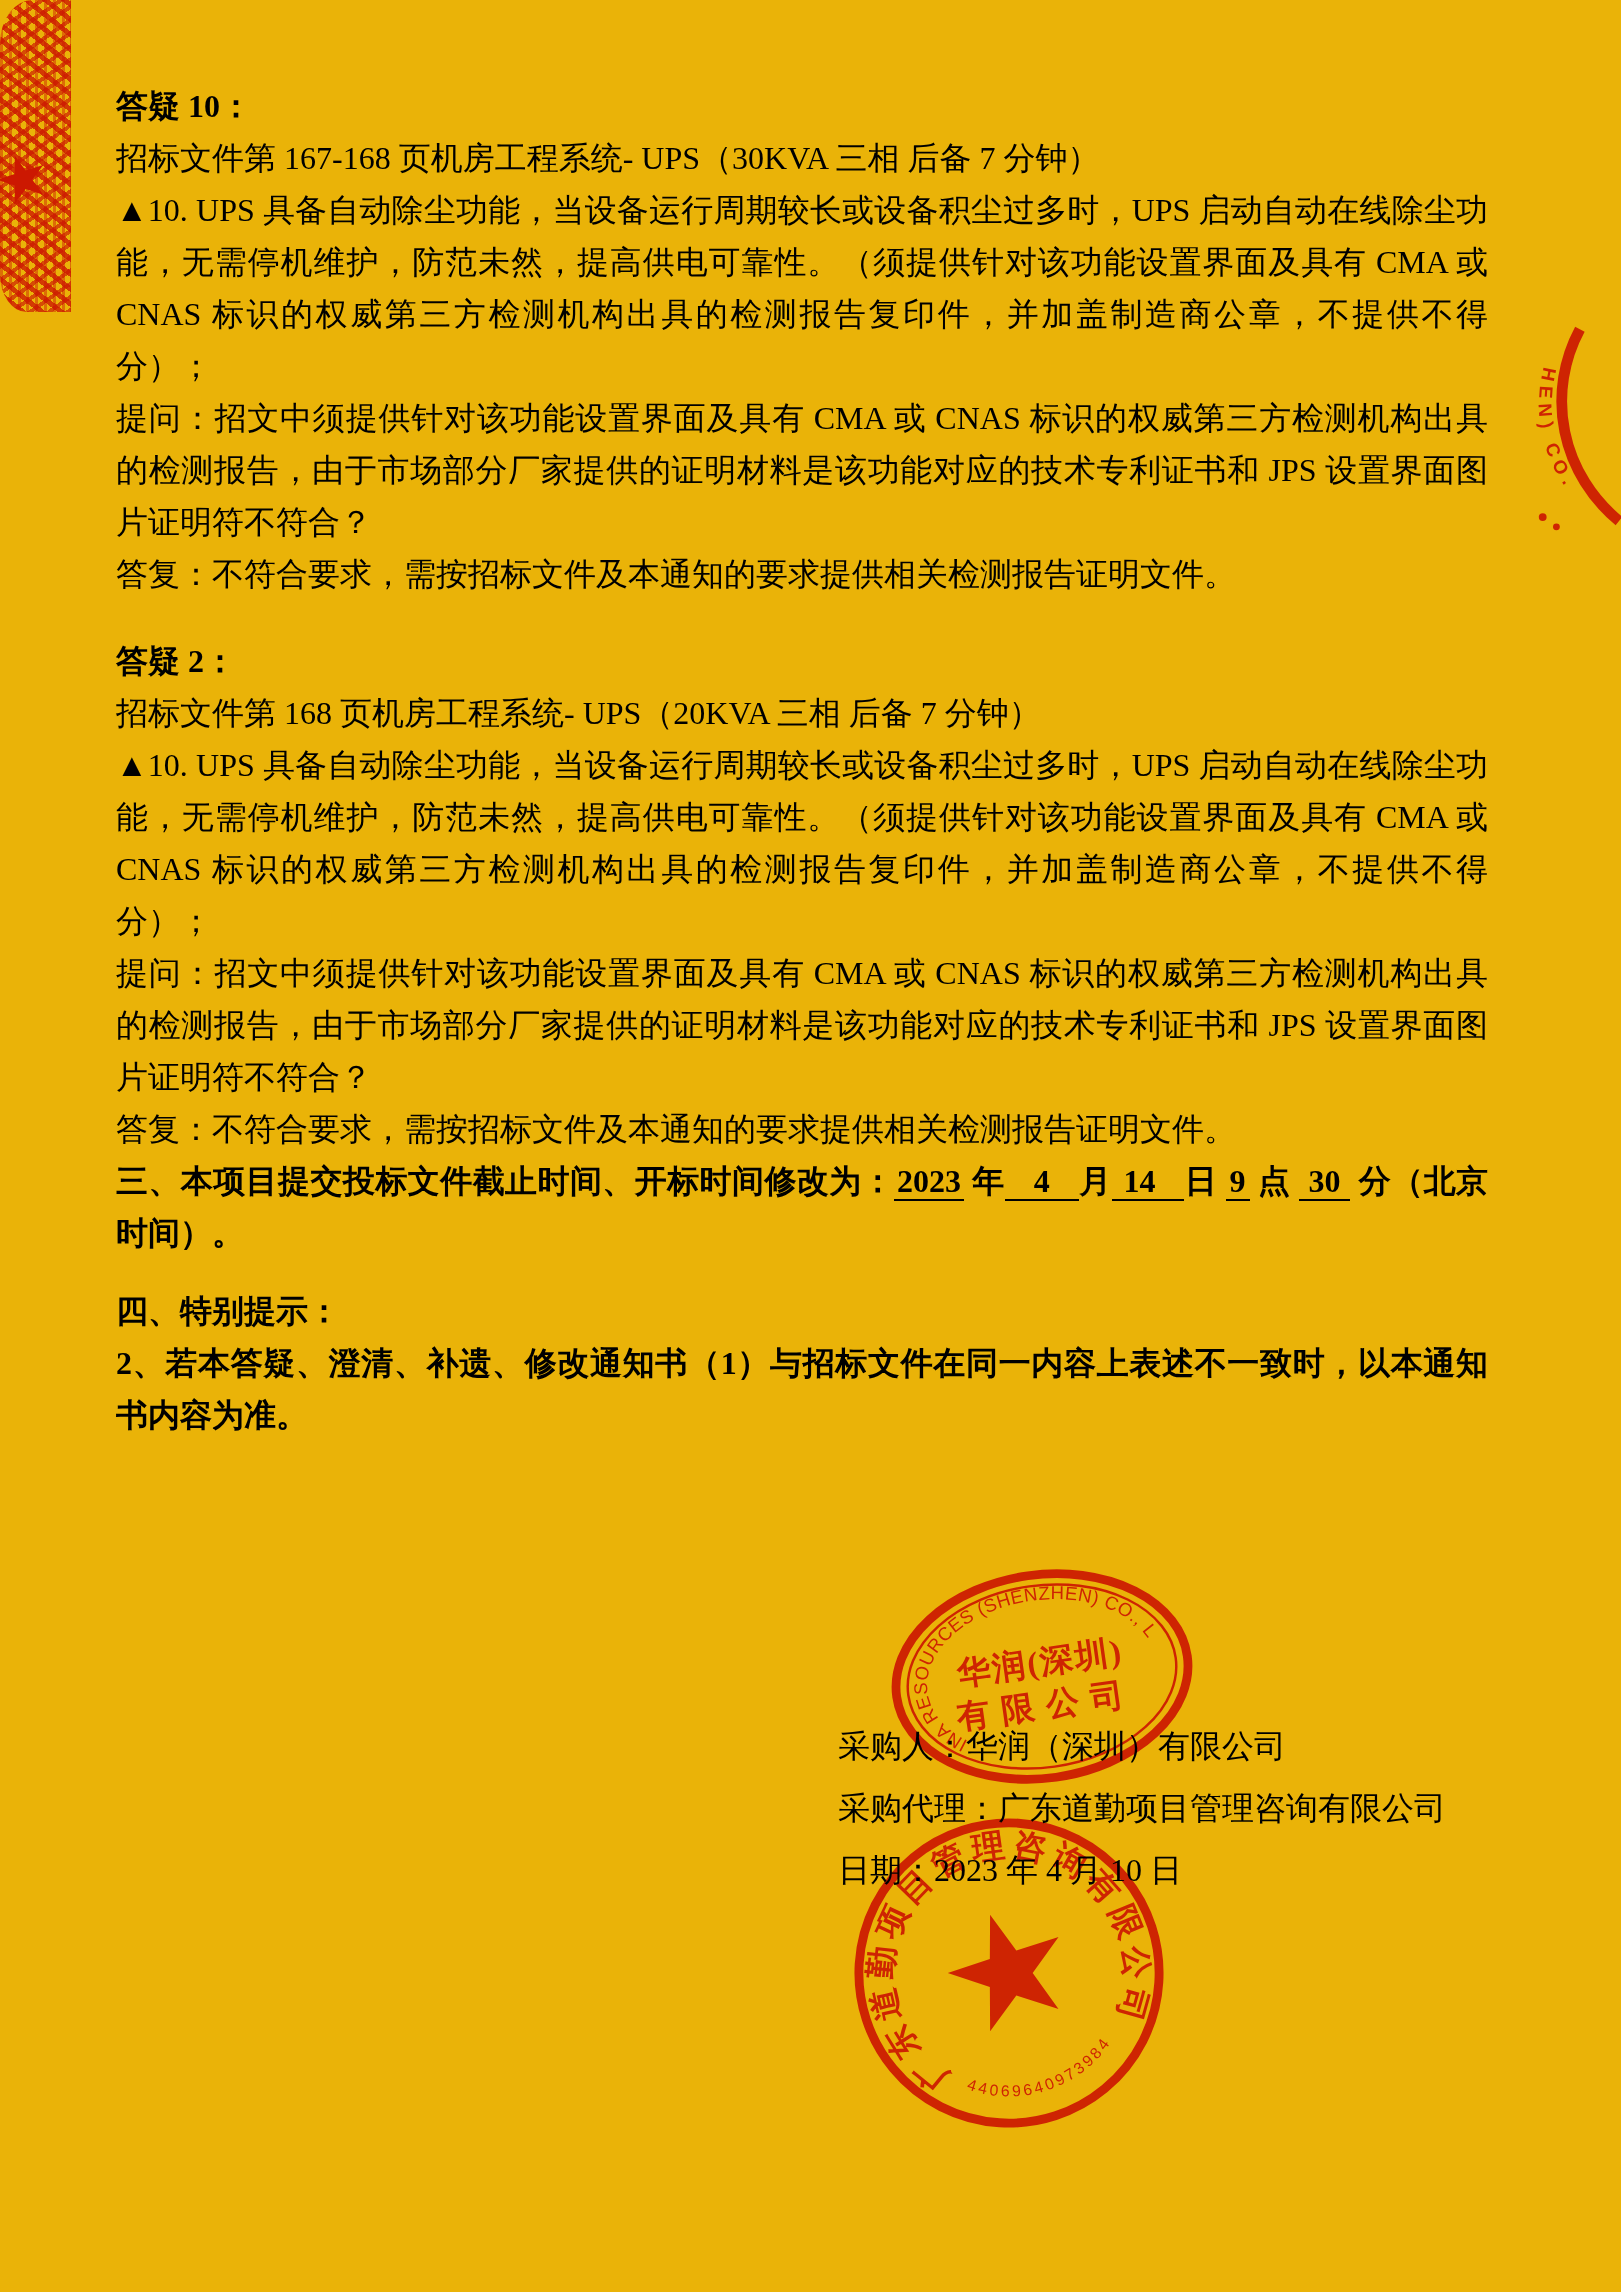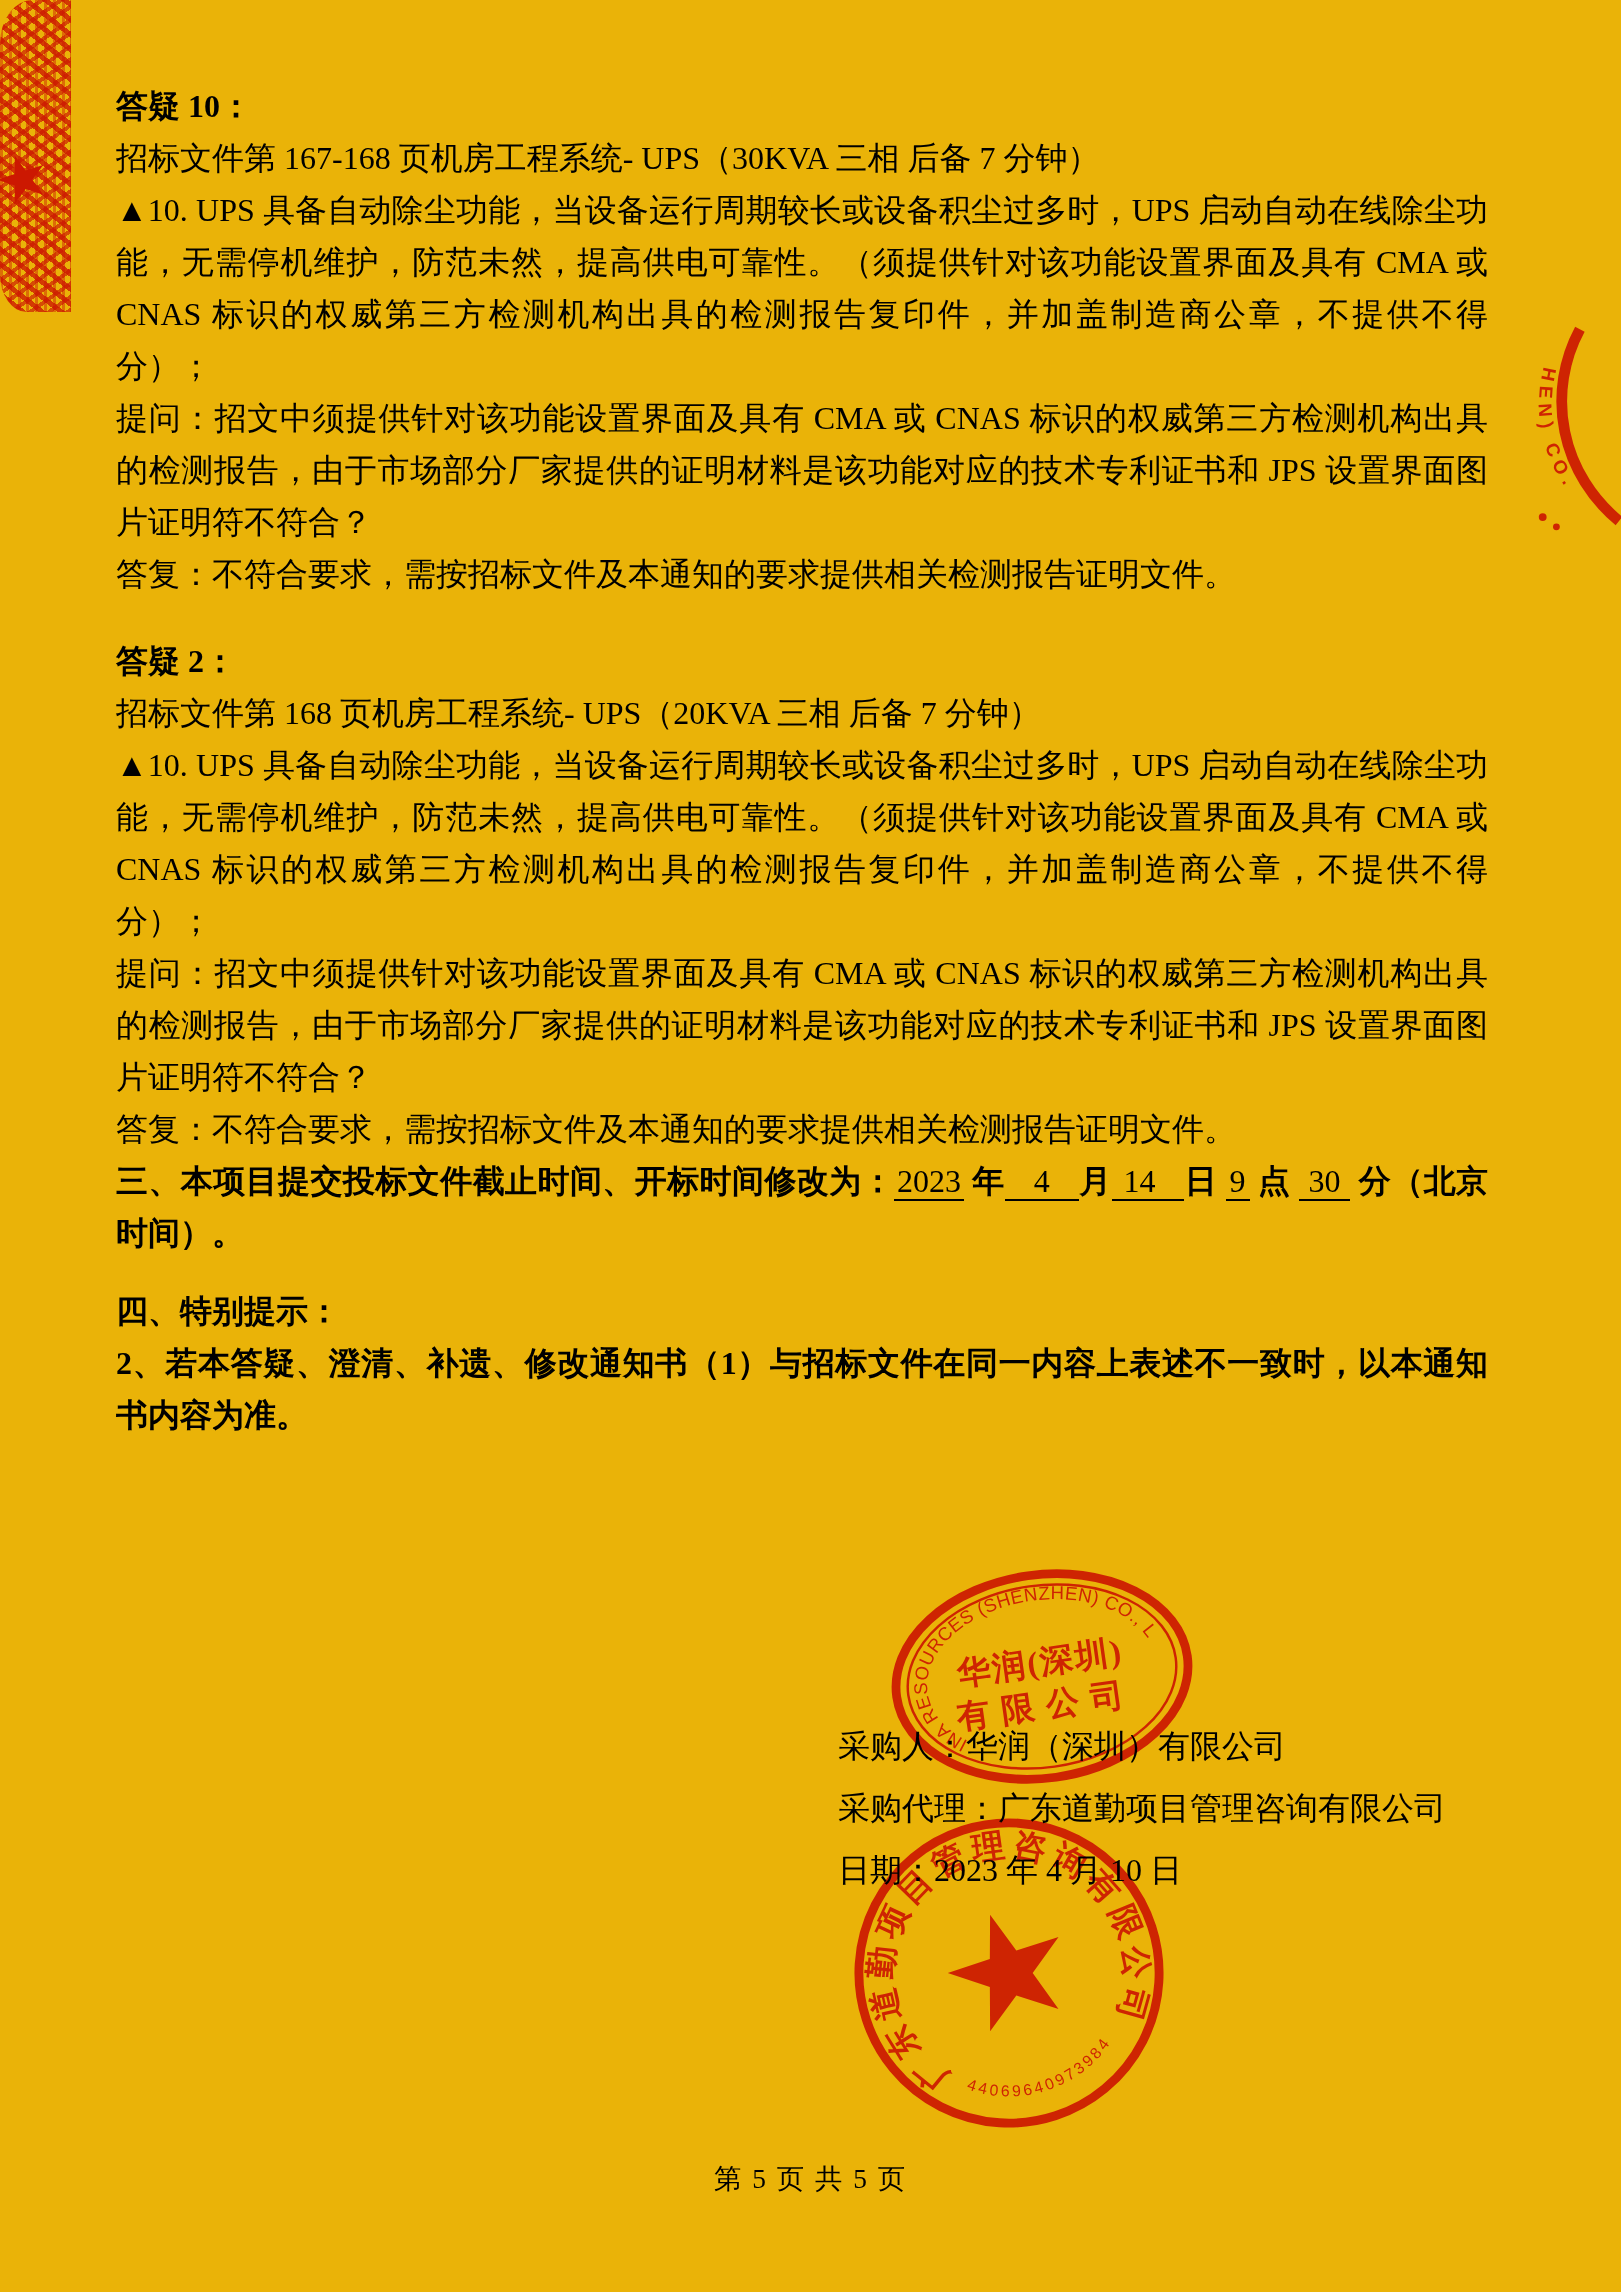"2023" .blank { font-weight: normal -> bold }
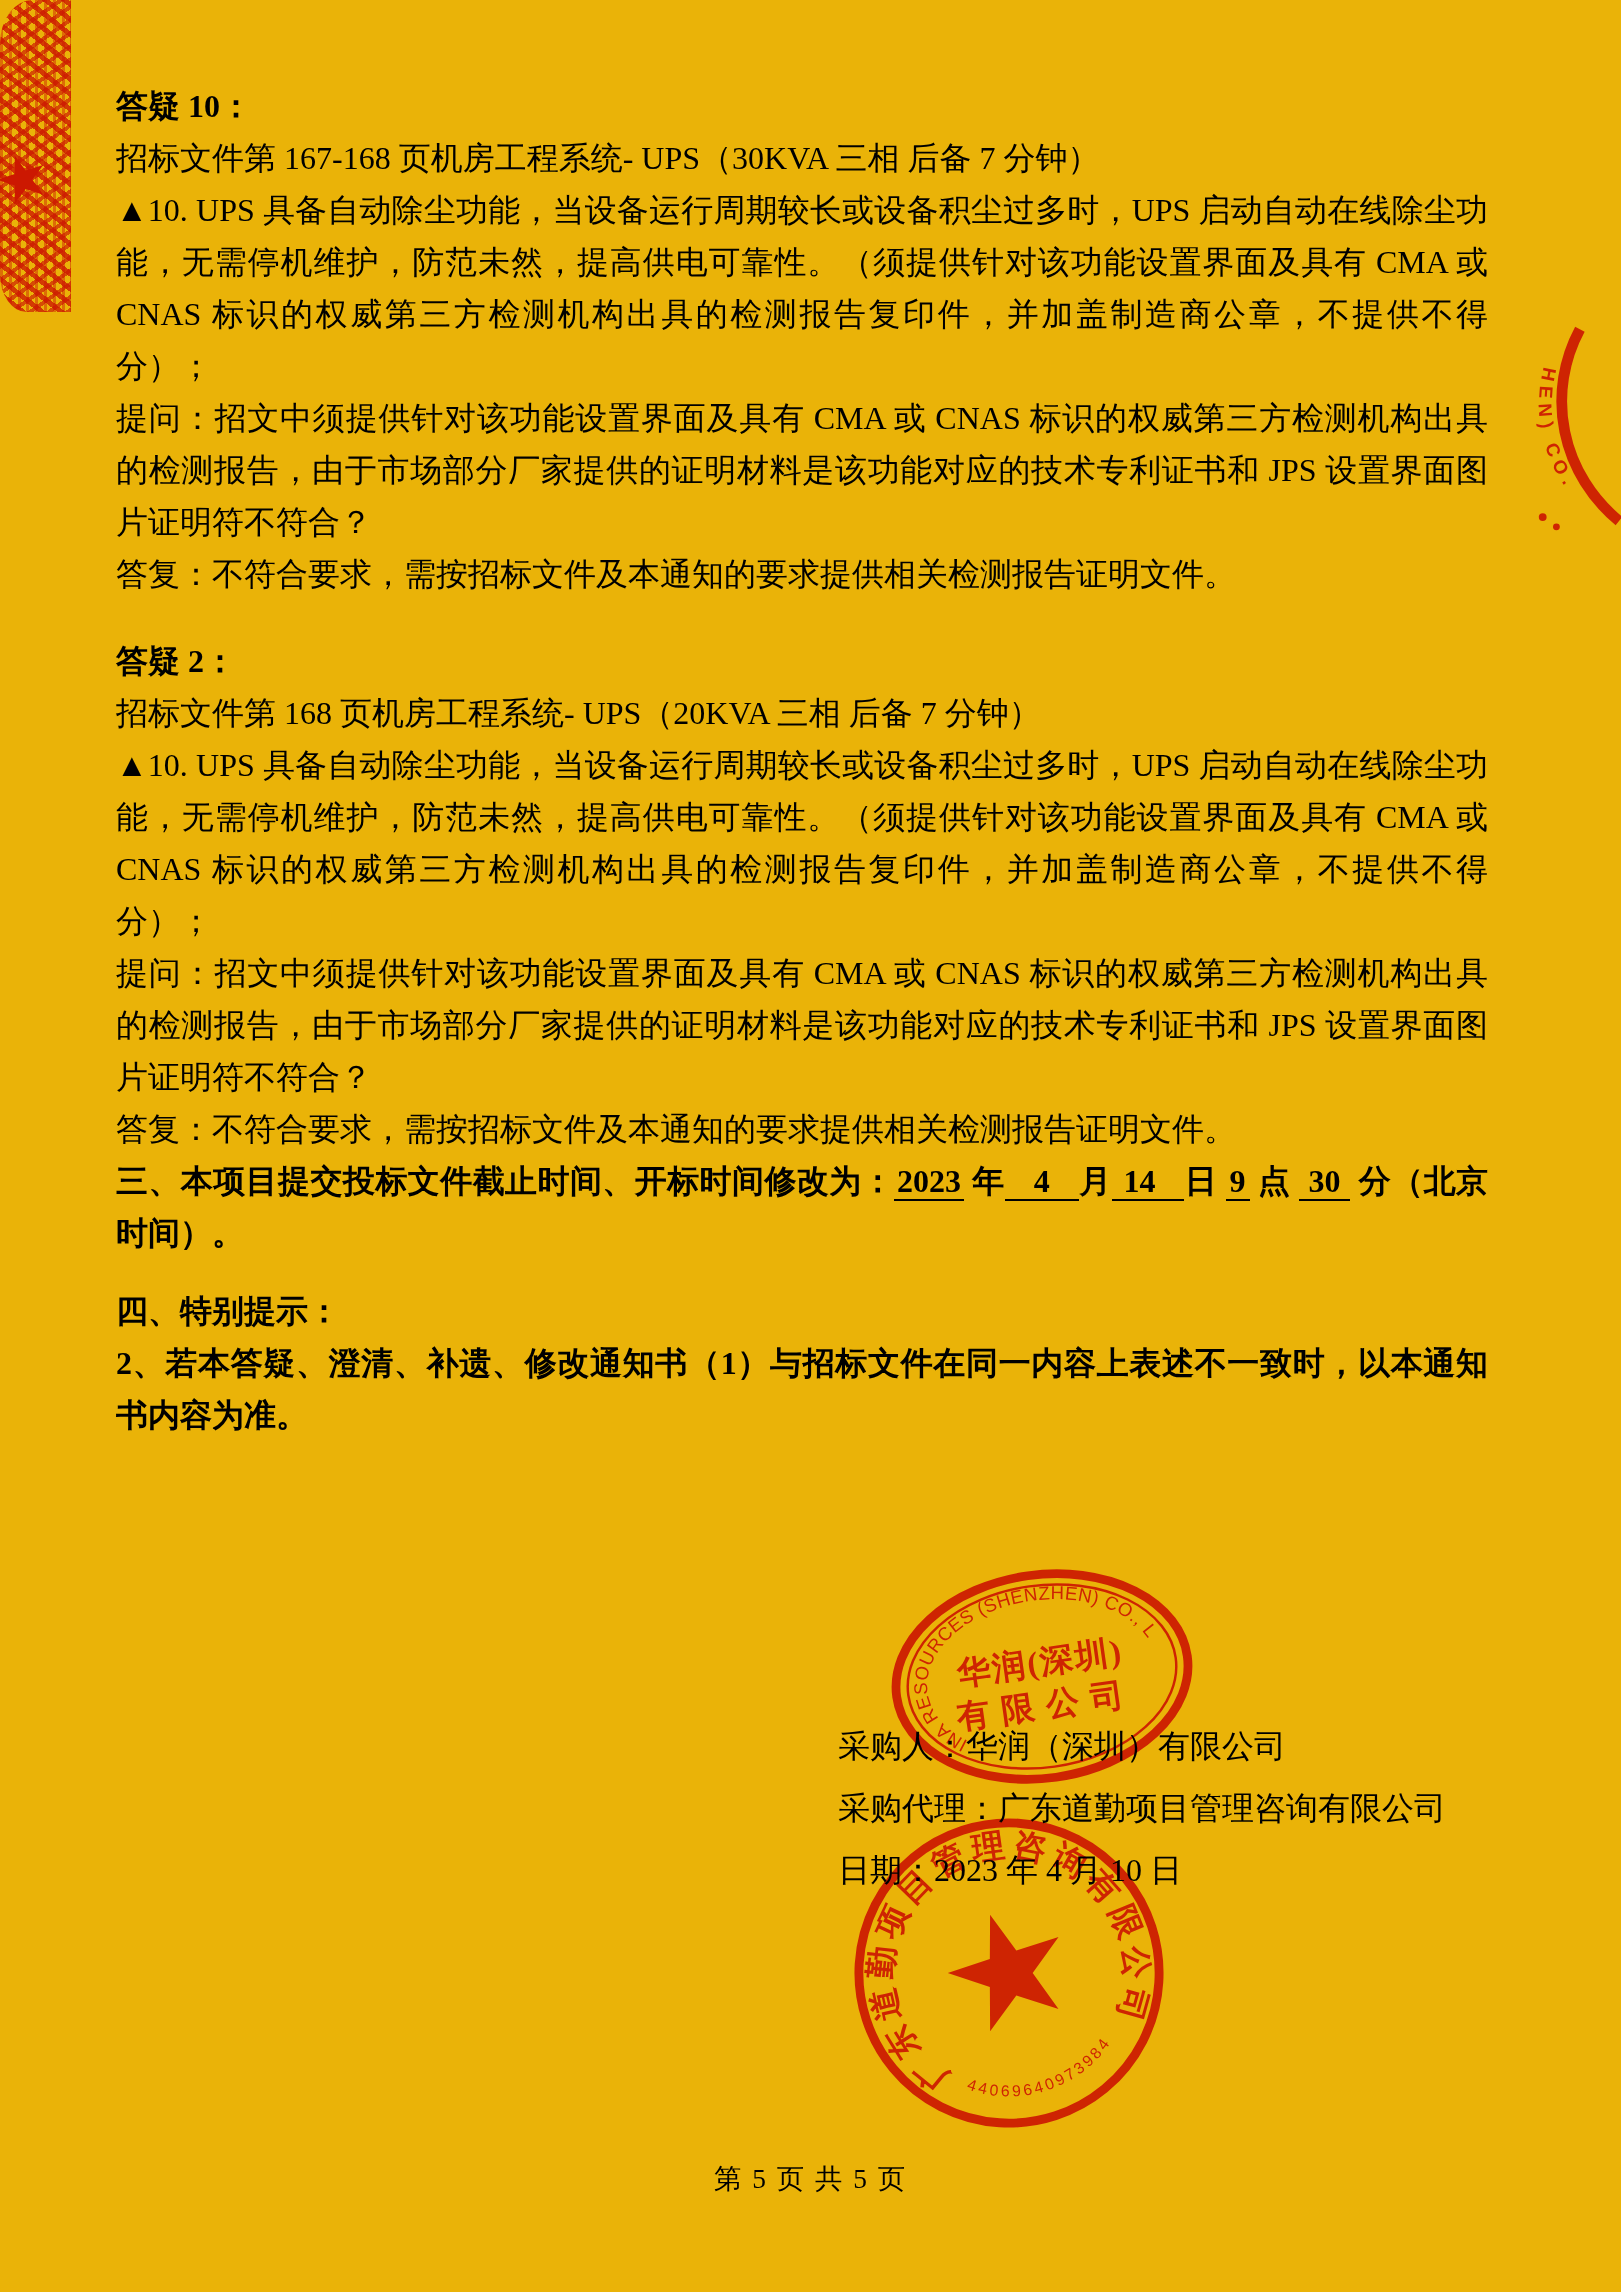"第 5 页 共 5" div.footer { html: <div>第 5 页 共 5 页</div> -> none }
